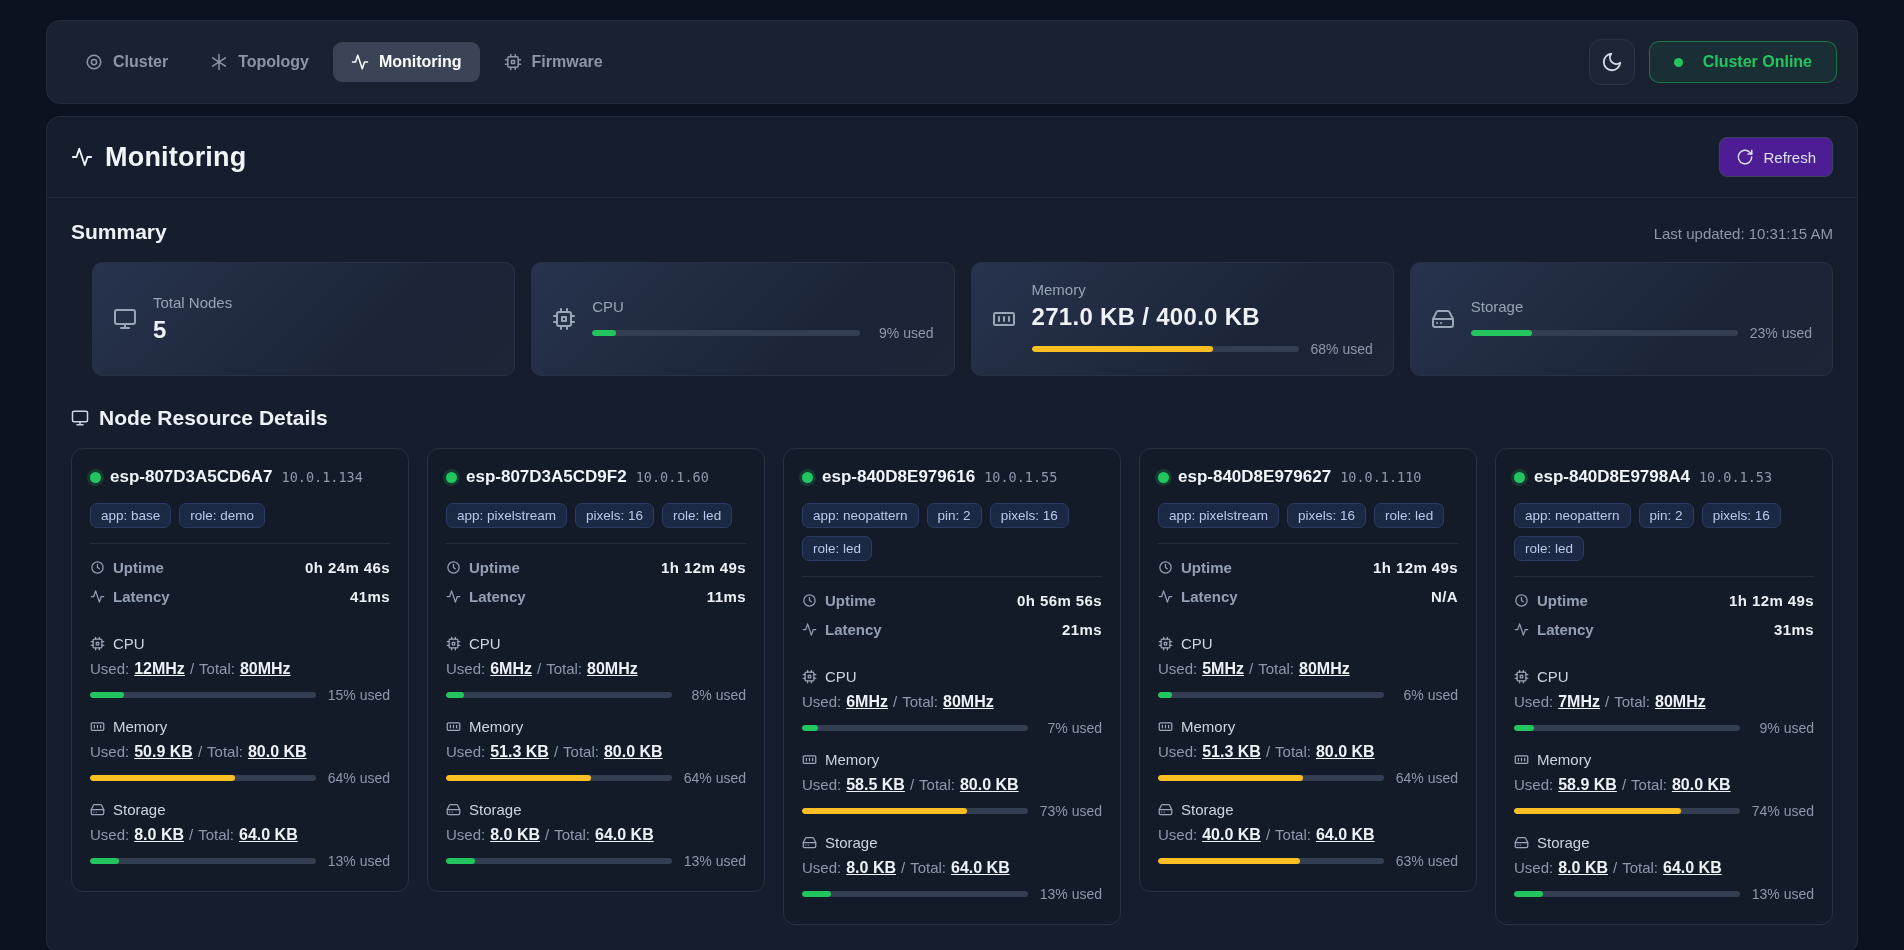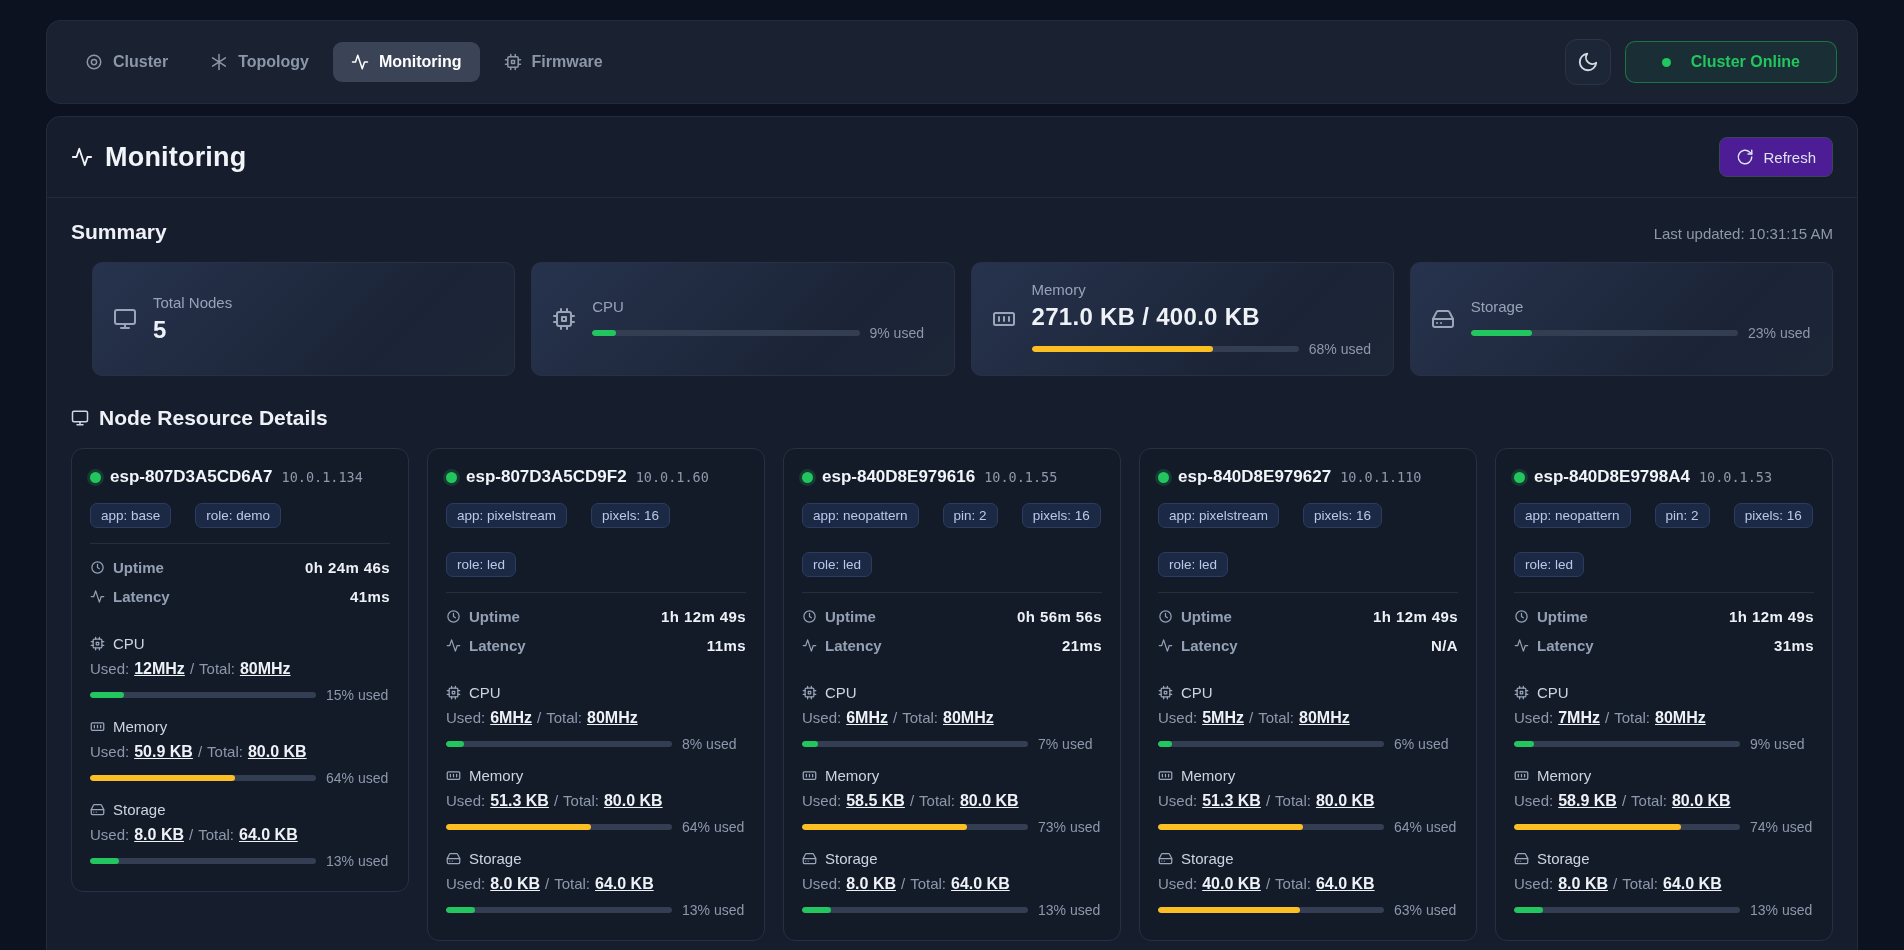"Cluster Online" .status-pill { padding: 11px 36px -> 11px 24px }
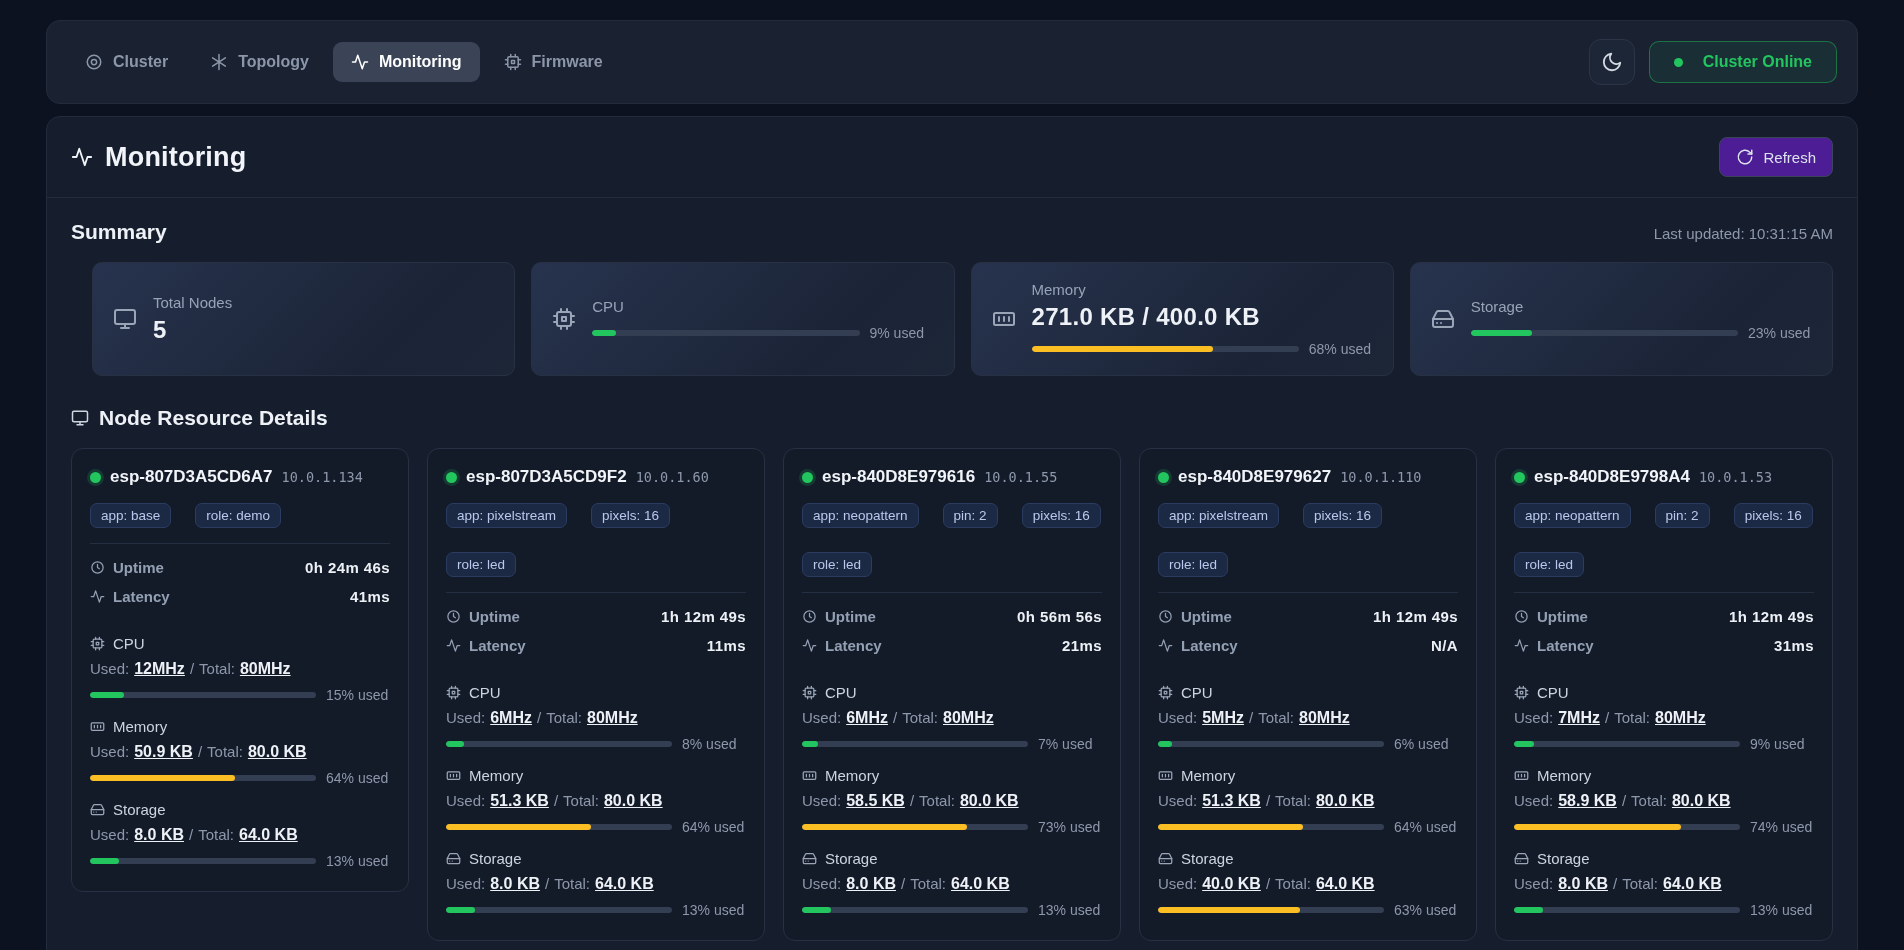"9% used" .pct { text-align: none -> right }
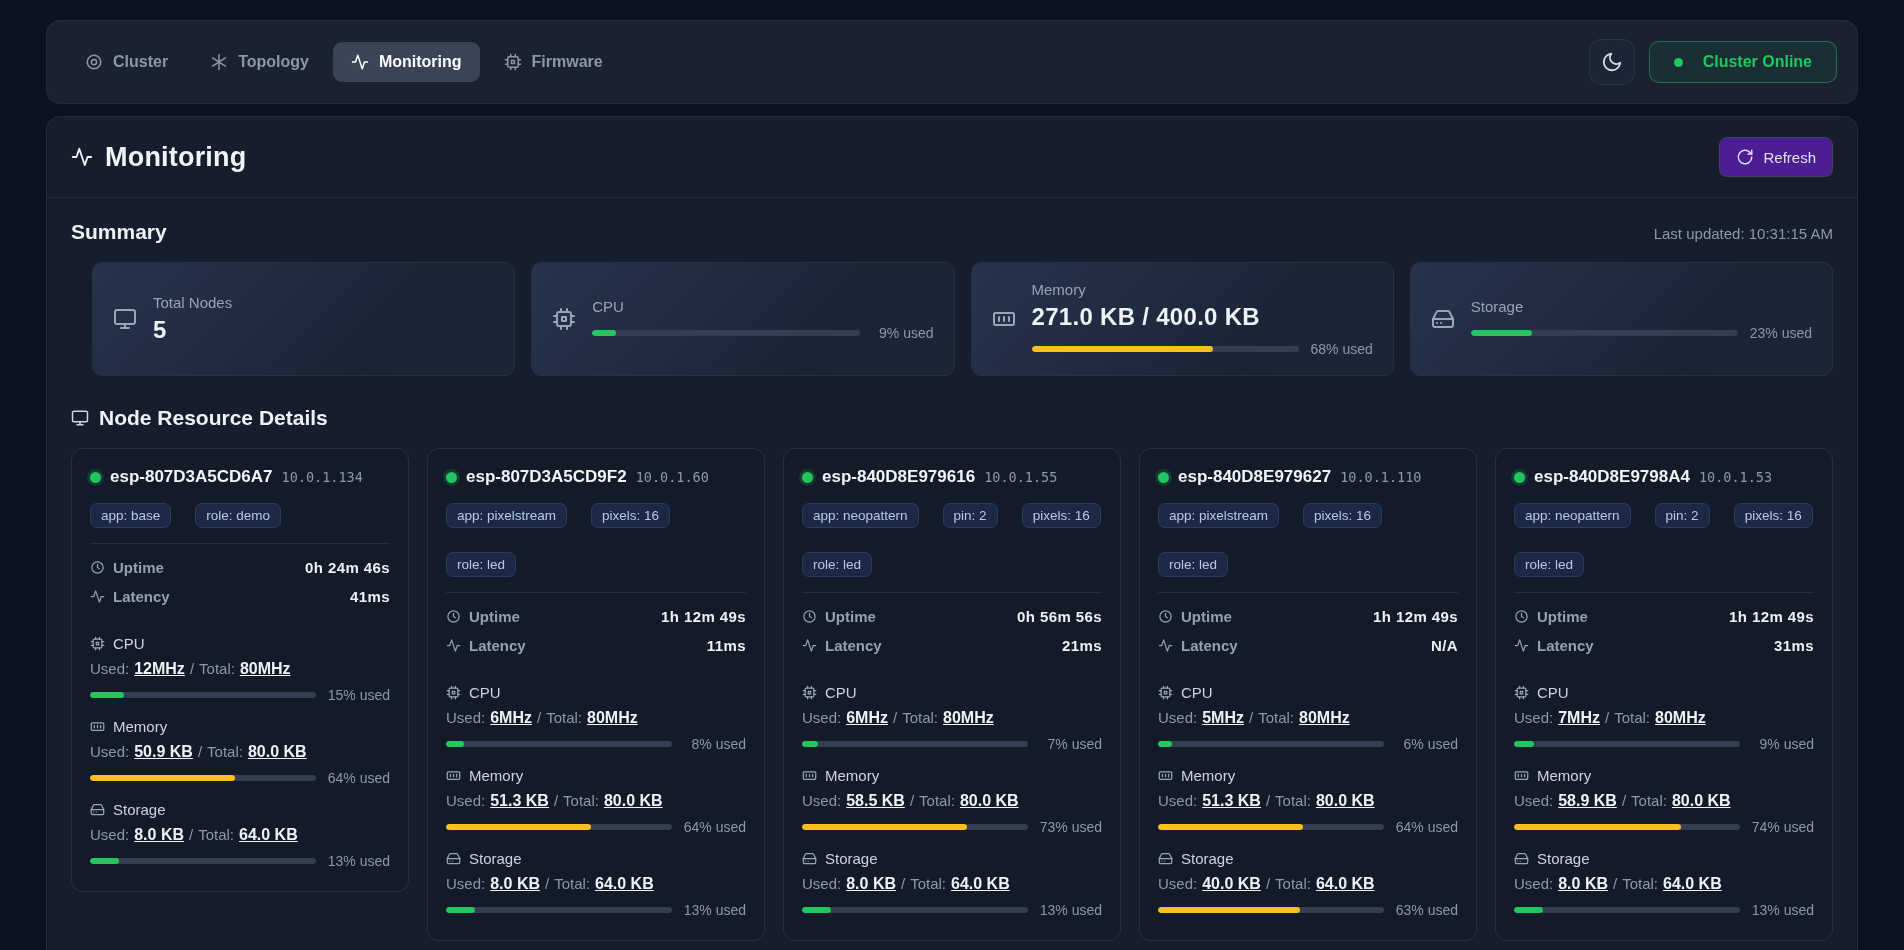"app: base" .tags { gap: 24px -> 8px }
